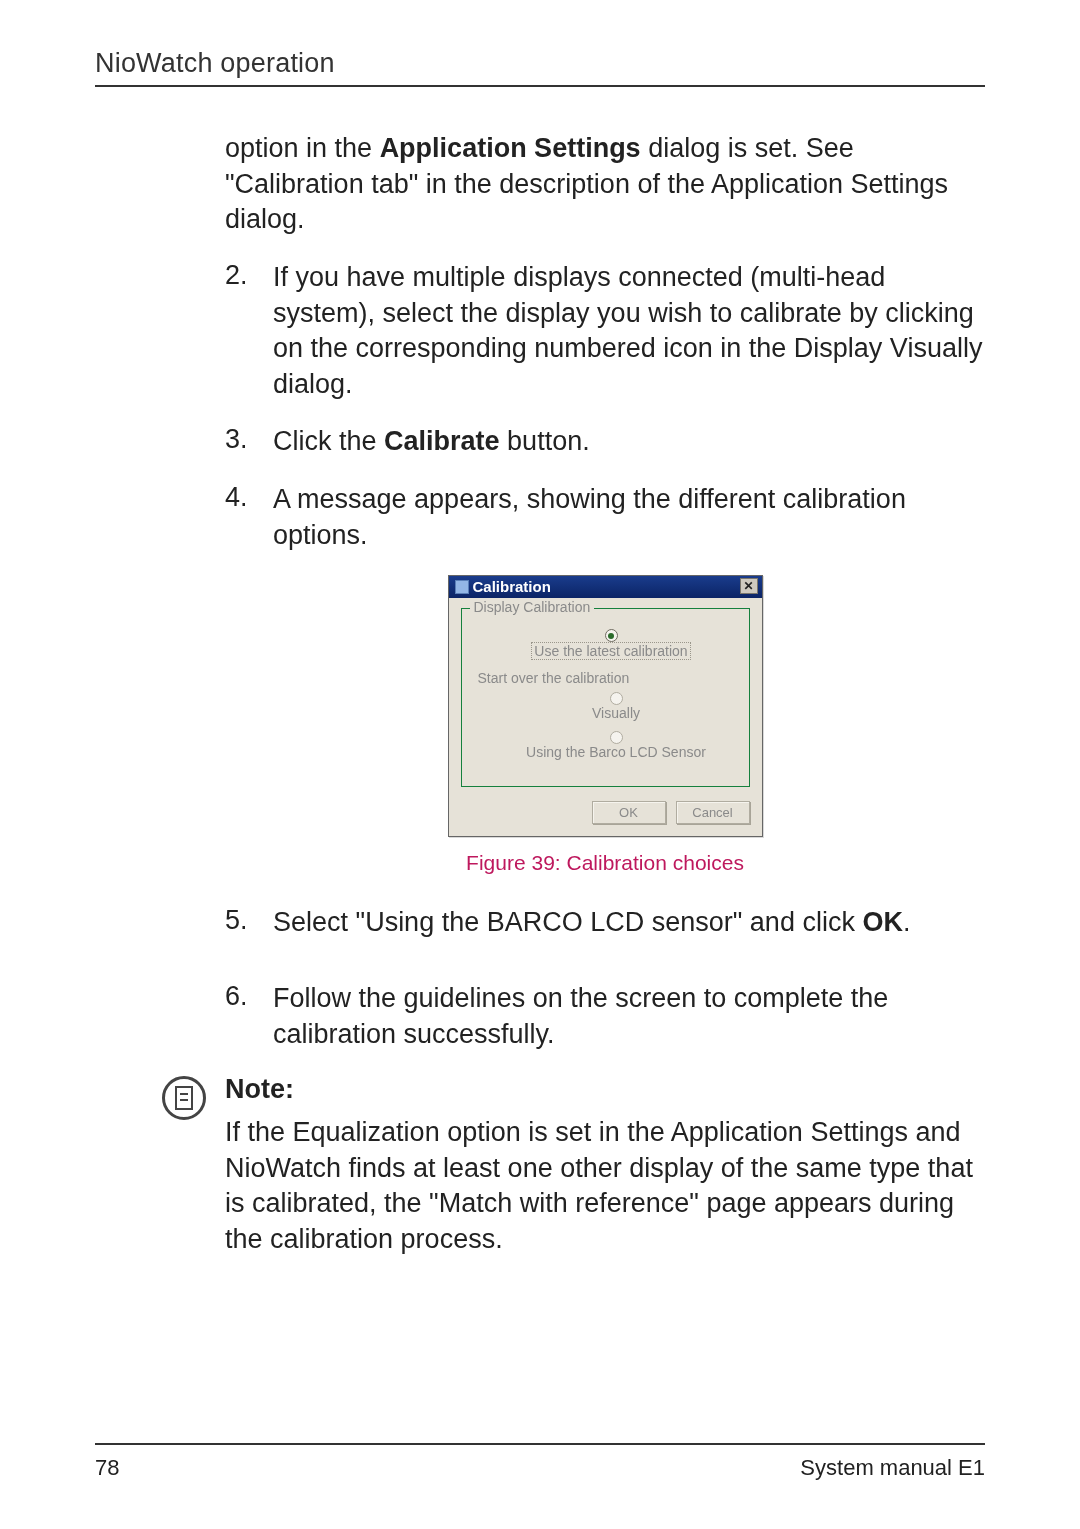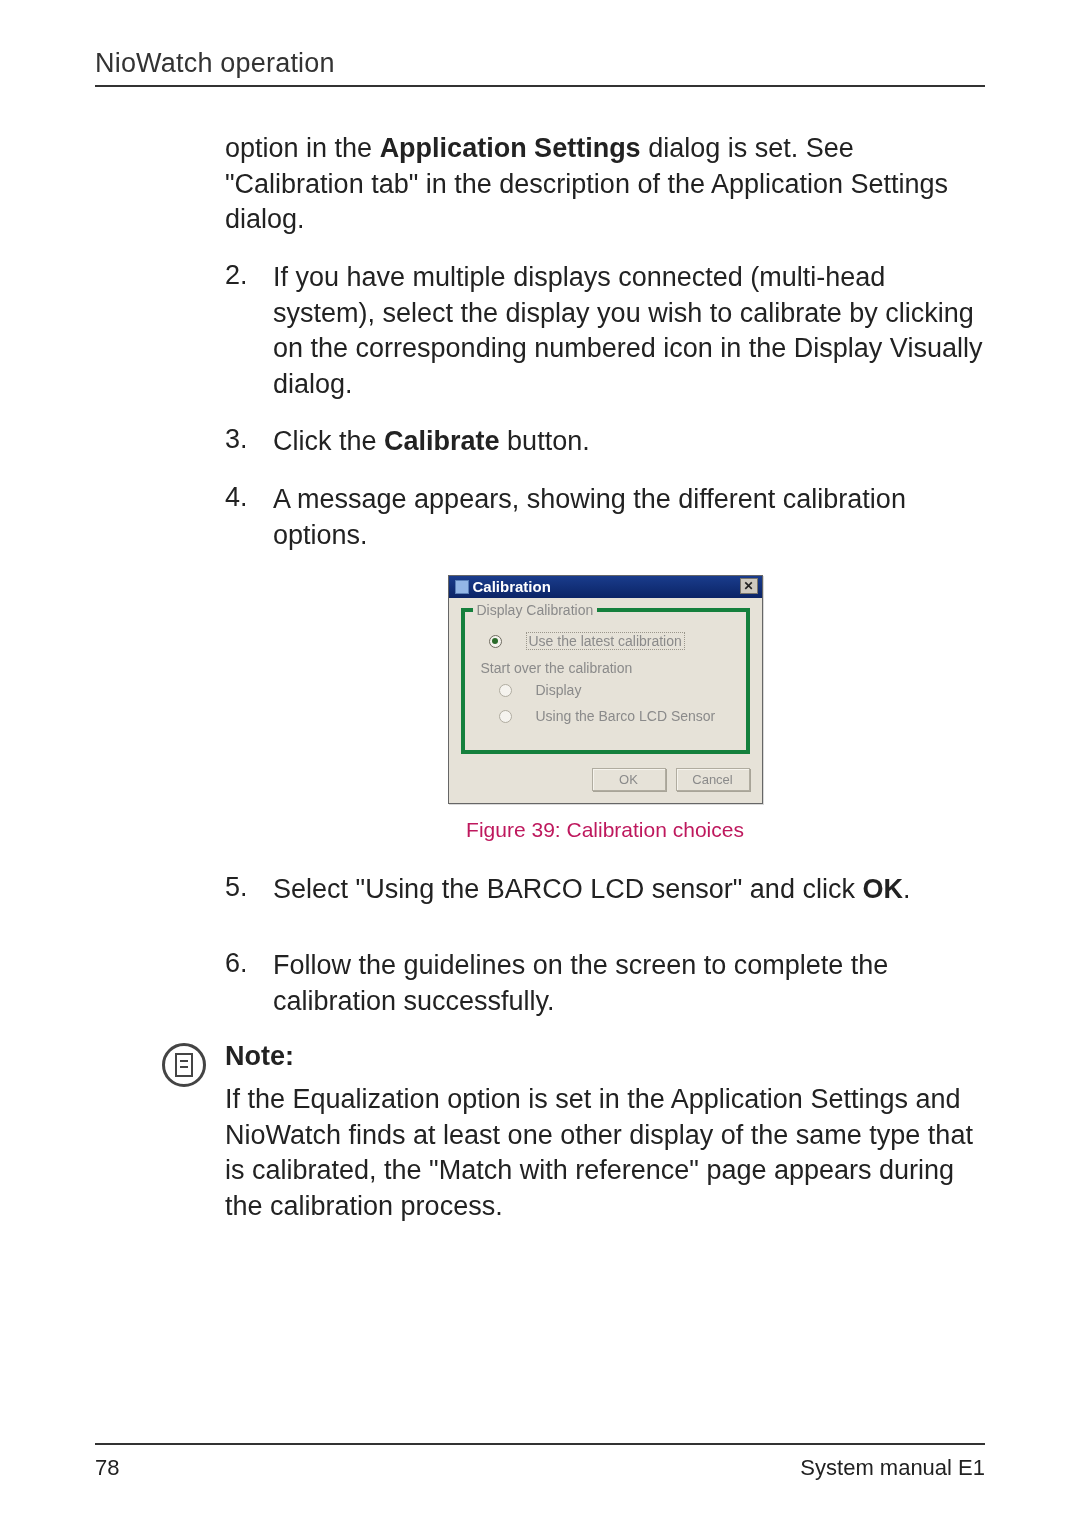"Display Calibration" .groupbox { border: 4px solid #15803d -> 1px solid #15803d }
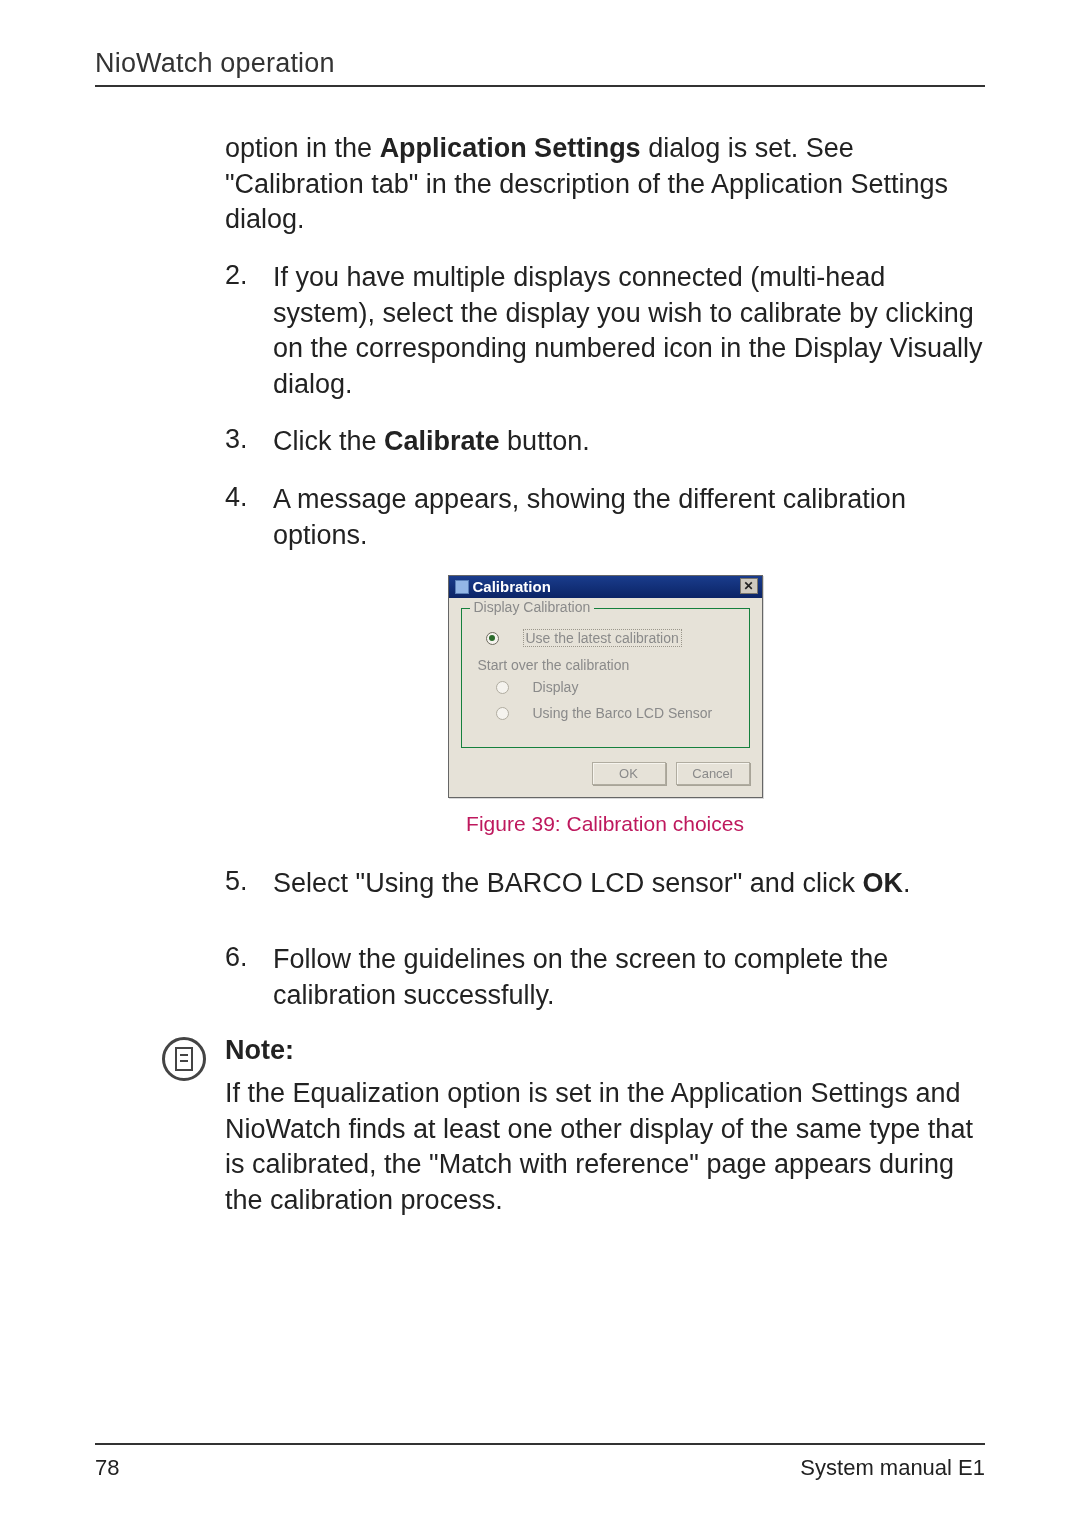"Use the latest calibration" .opt-row { flex-direction: none -> column; gap: 24px -> 0 }
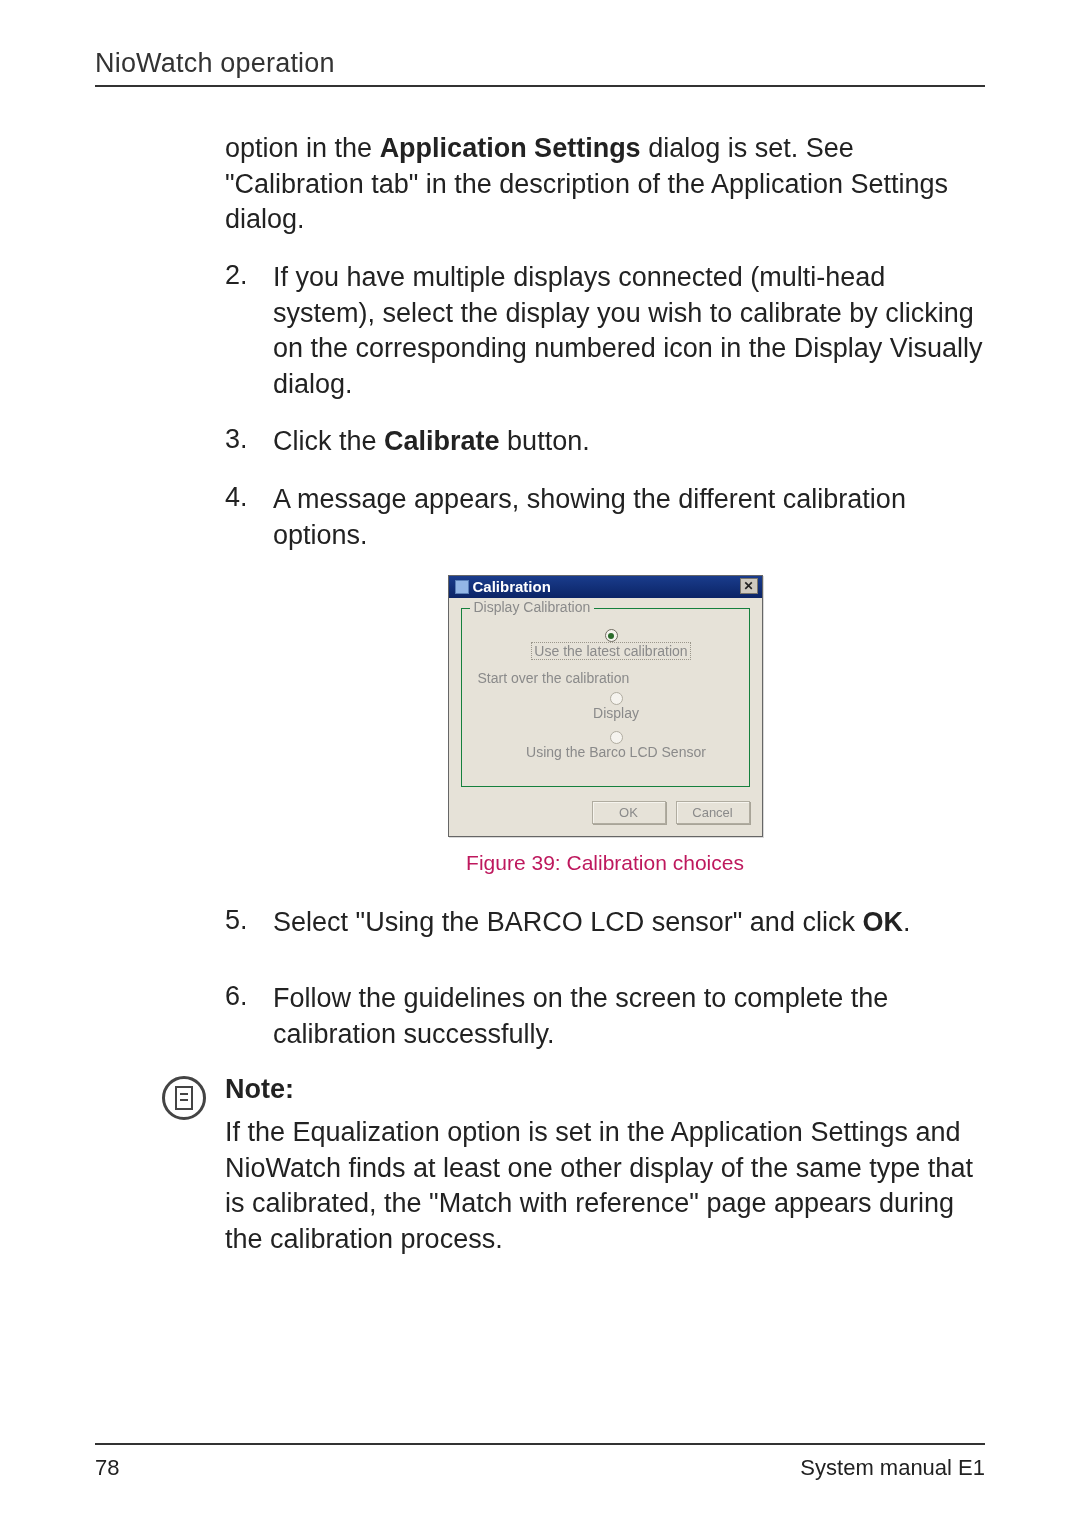"Display" span.opt-label { text: Display -> Visually }
